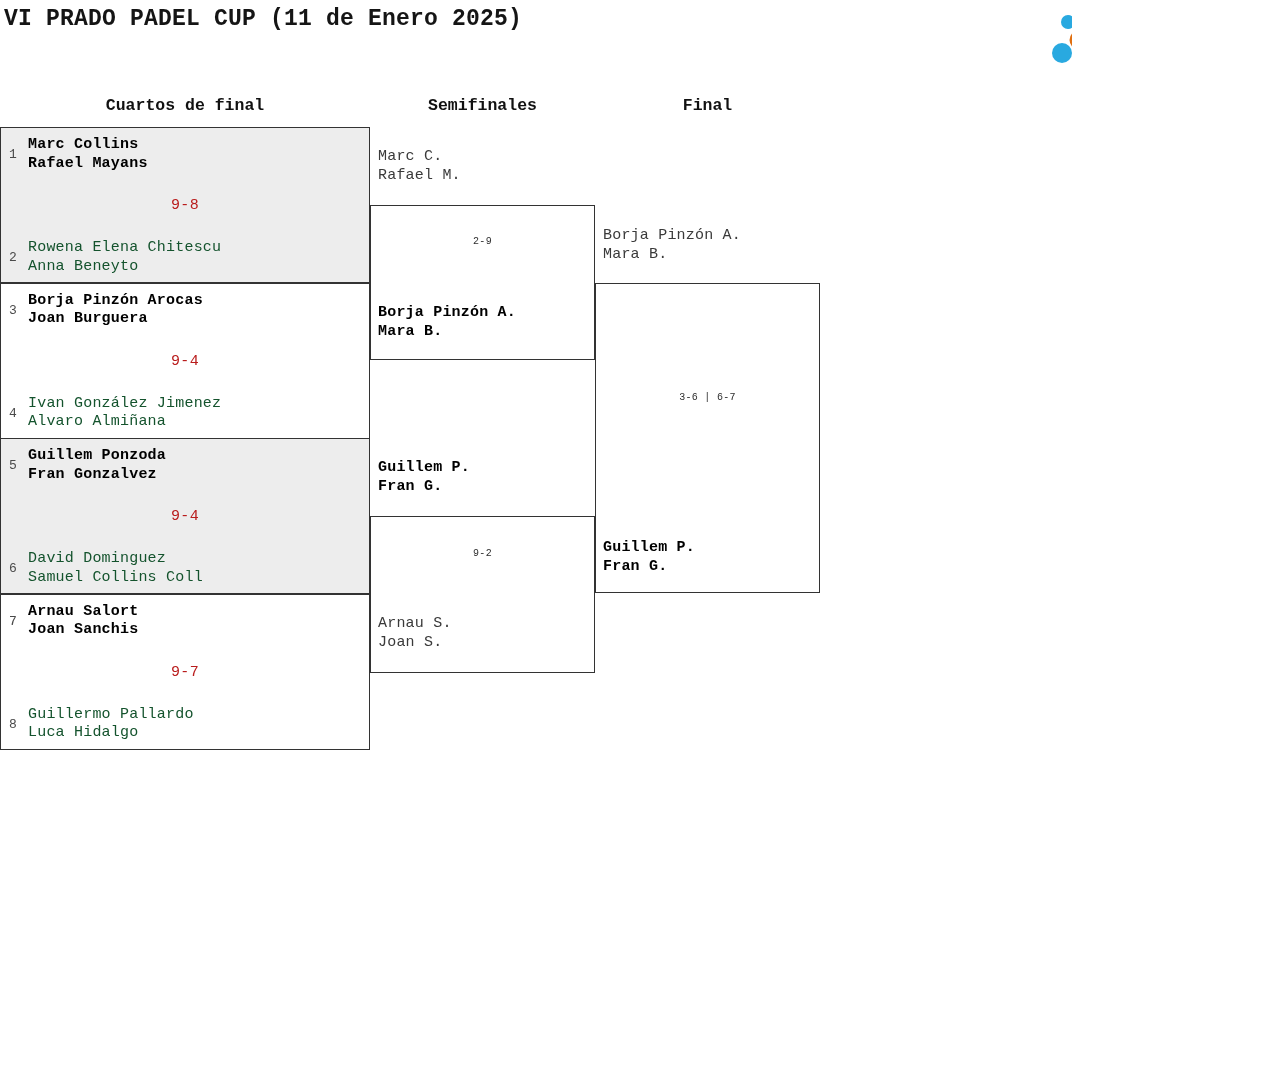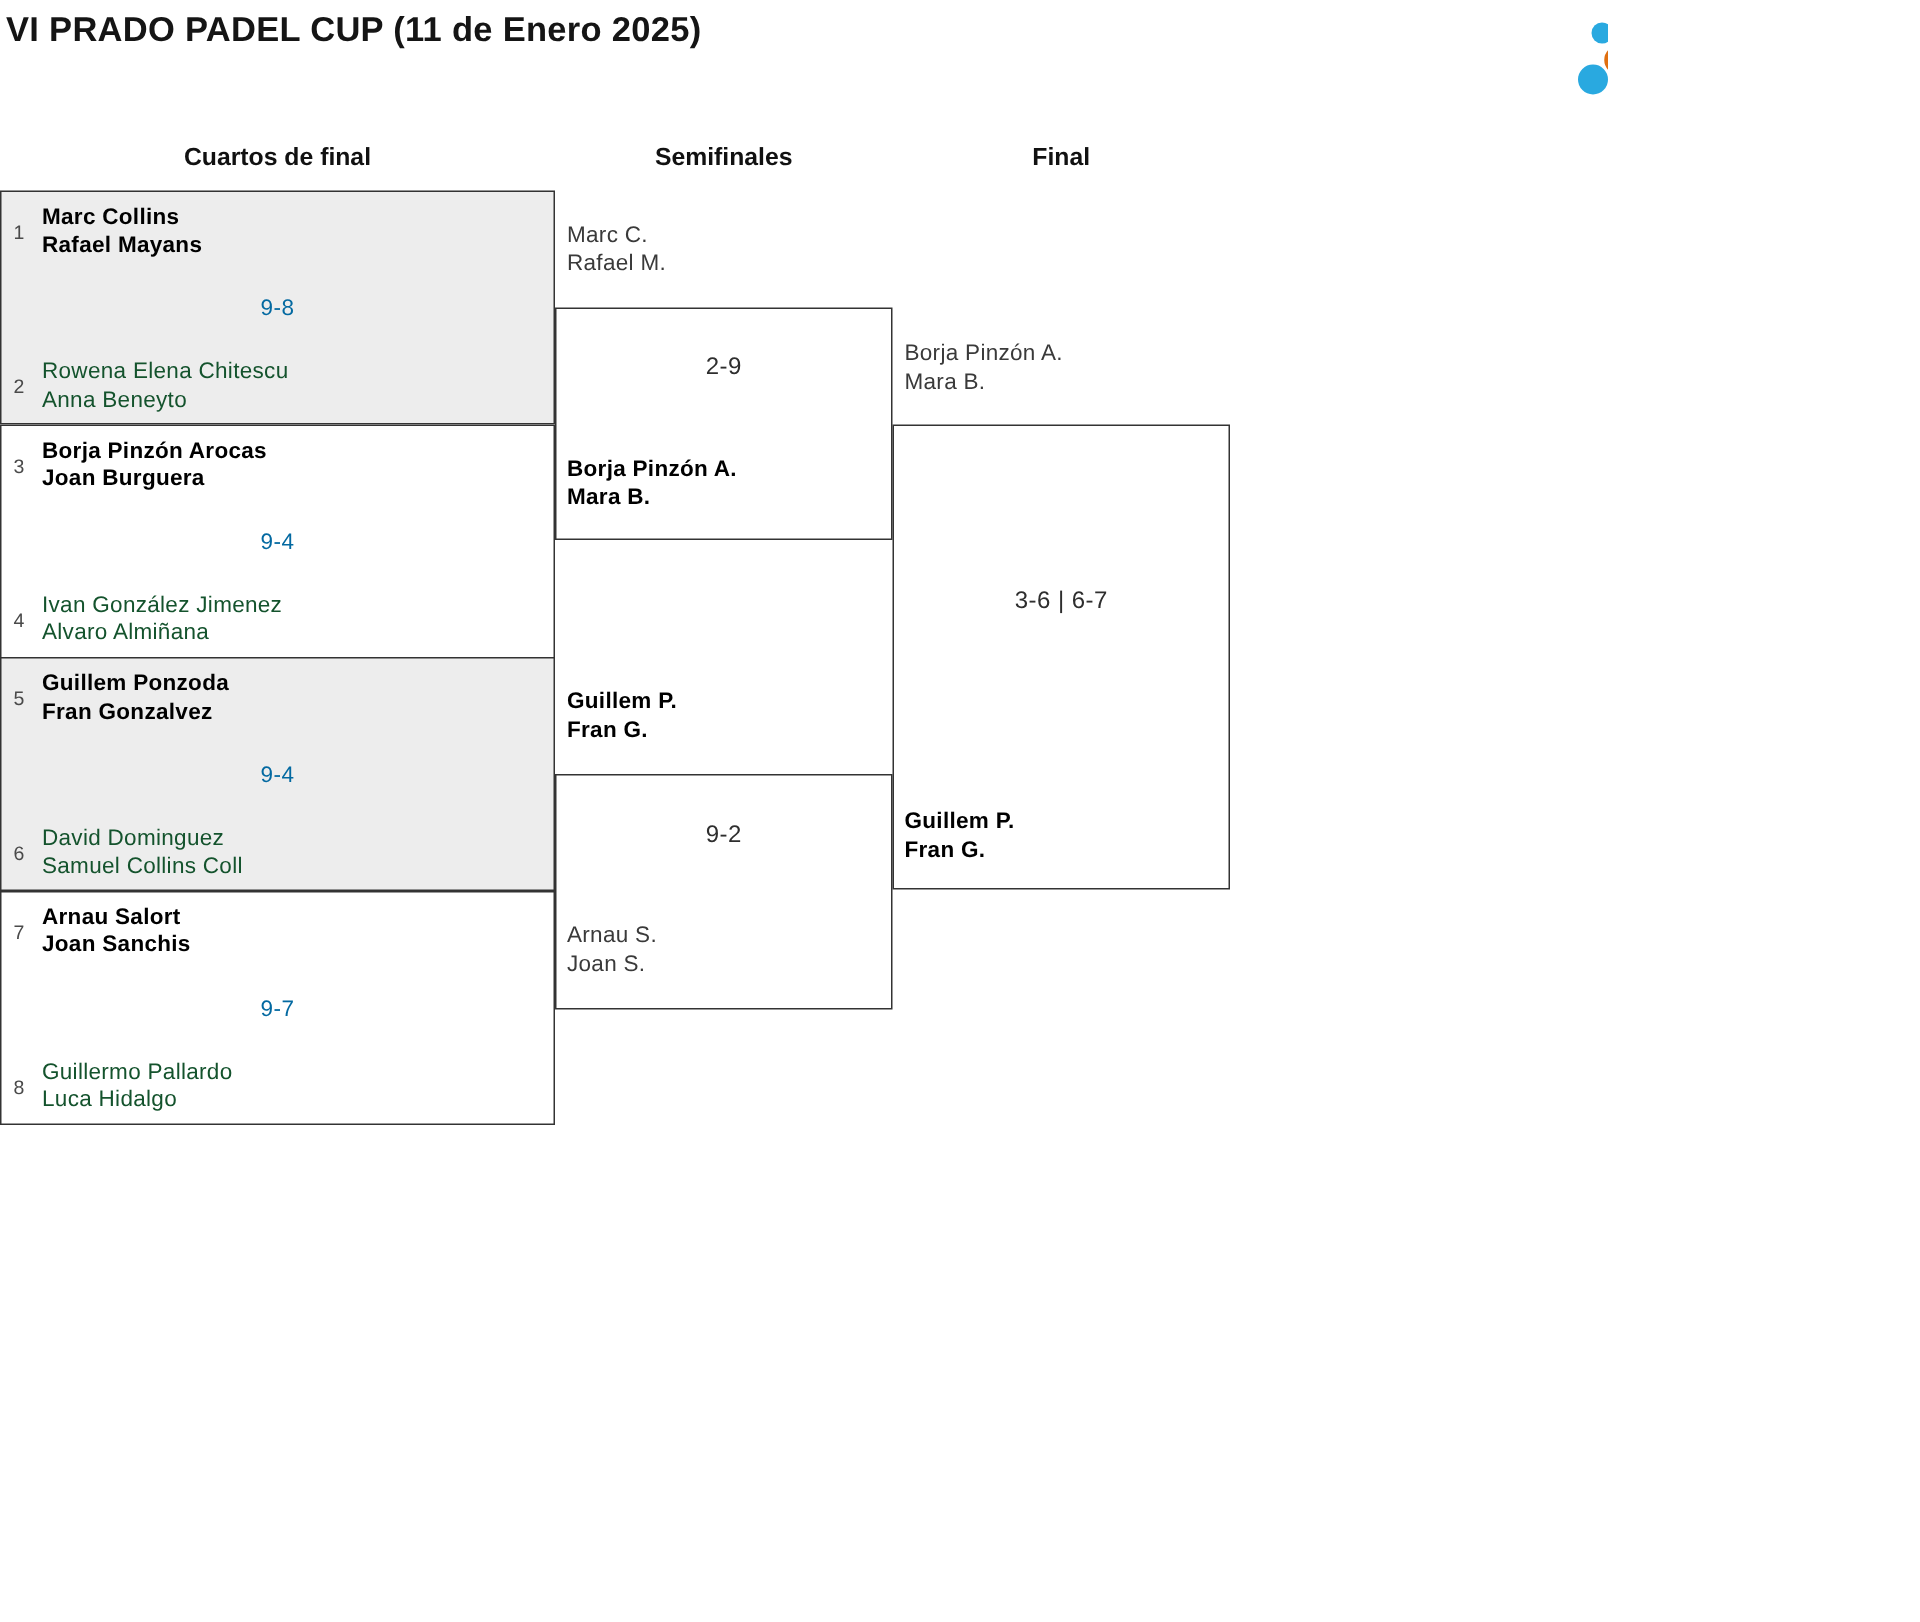"VI PRADO PADEL CUP (11" #page { font-family: none -> Liberation Mono, monospace }
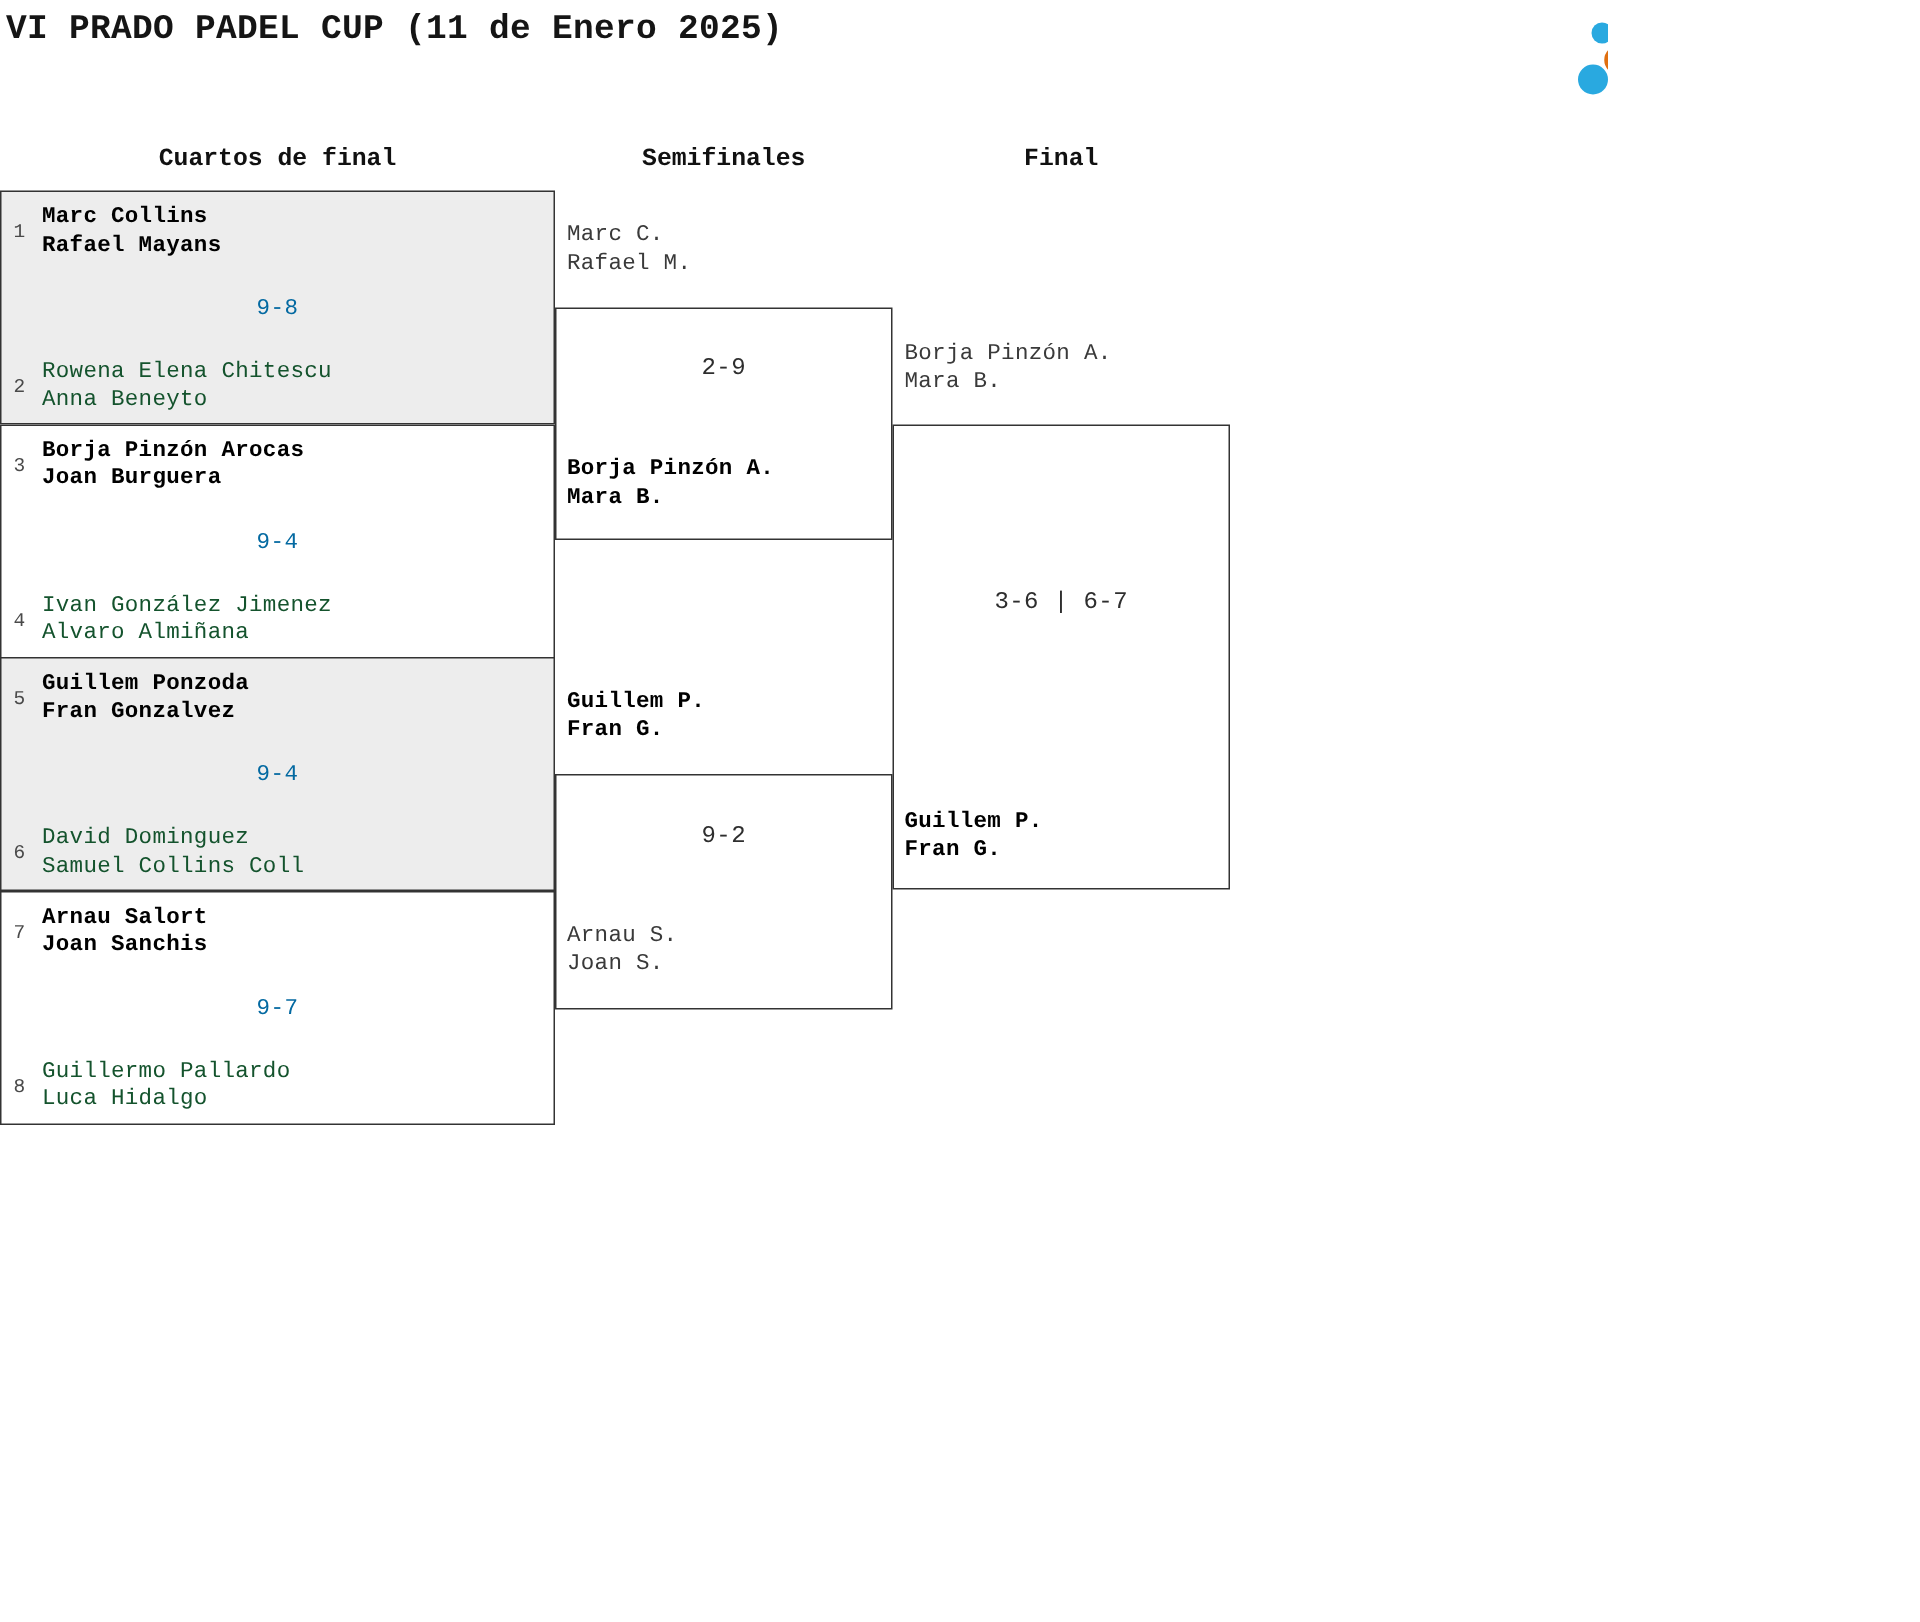"9-8" .score { color: #0369a1 -> #b91c1c }
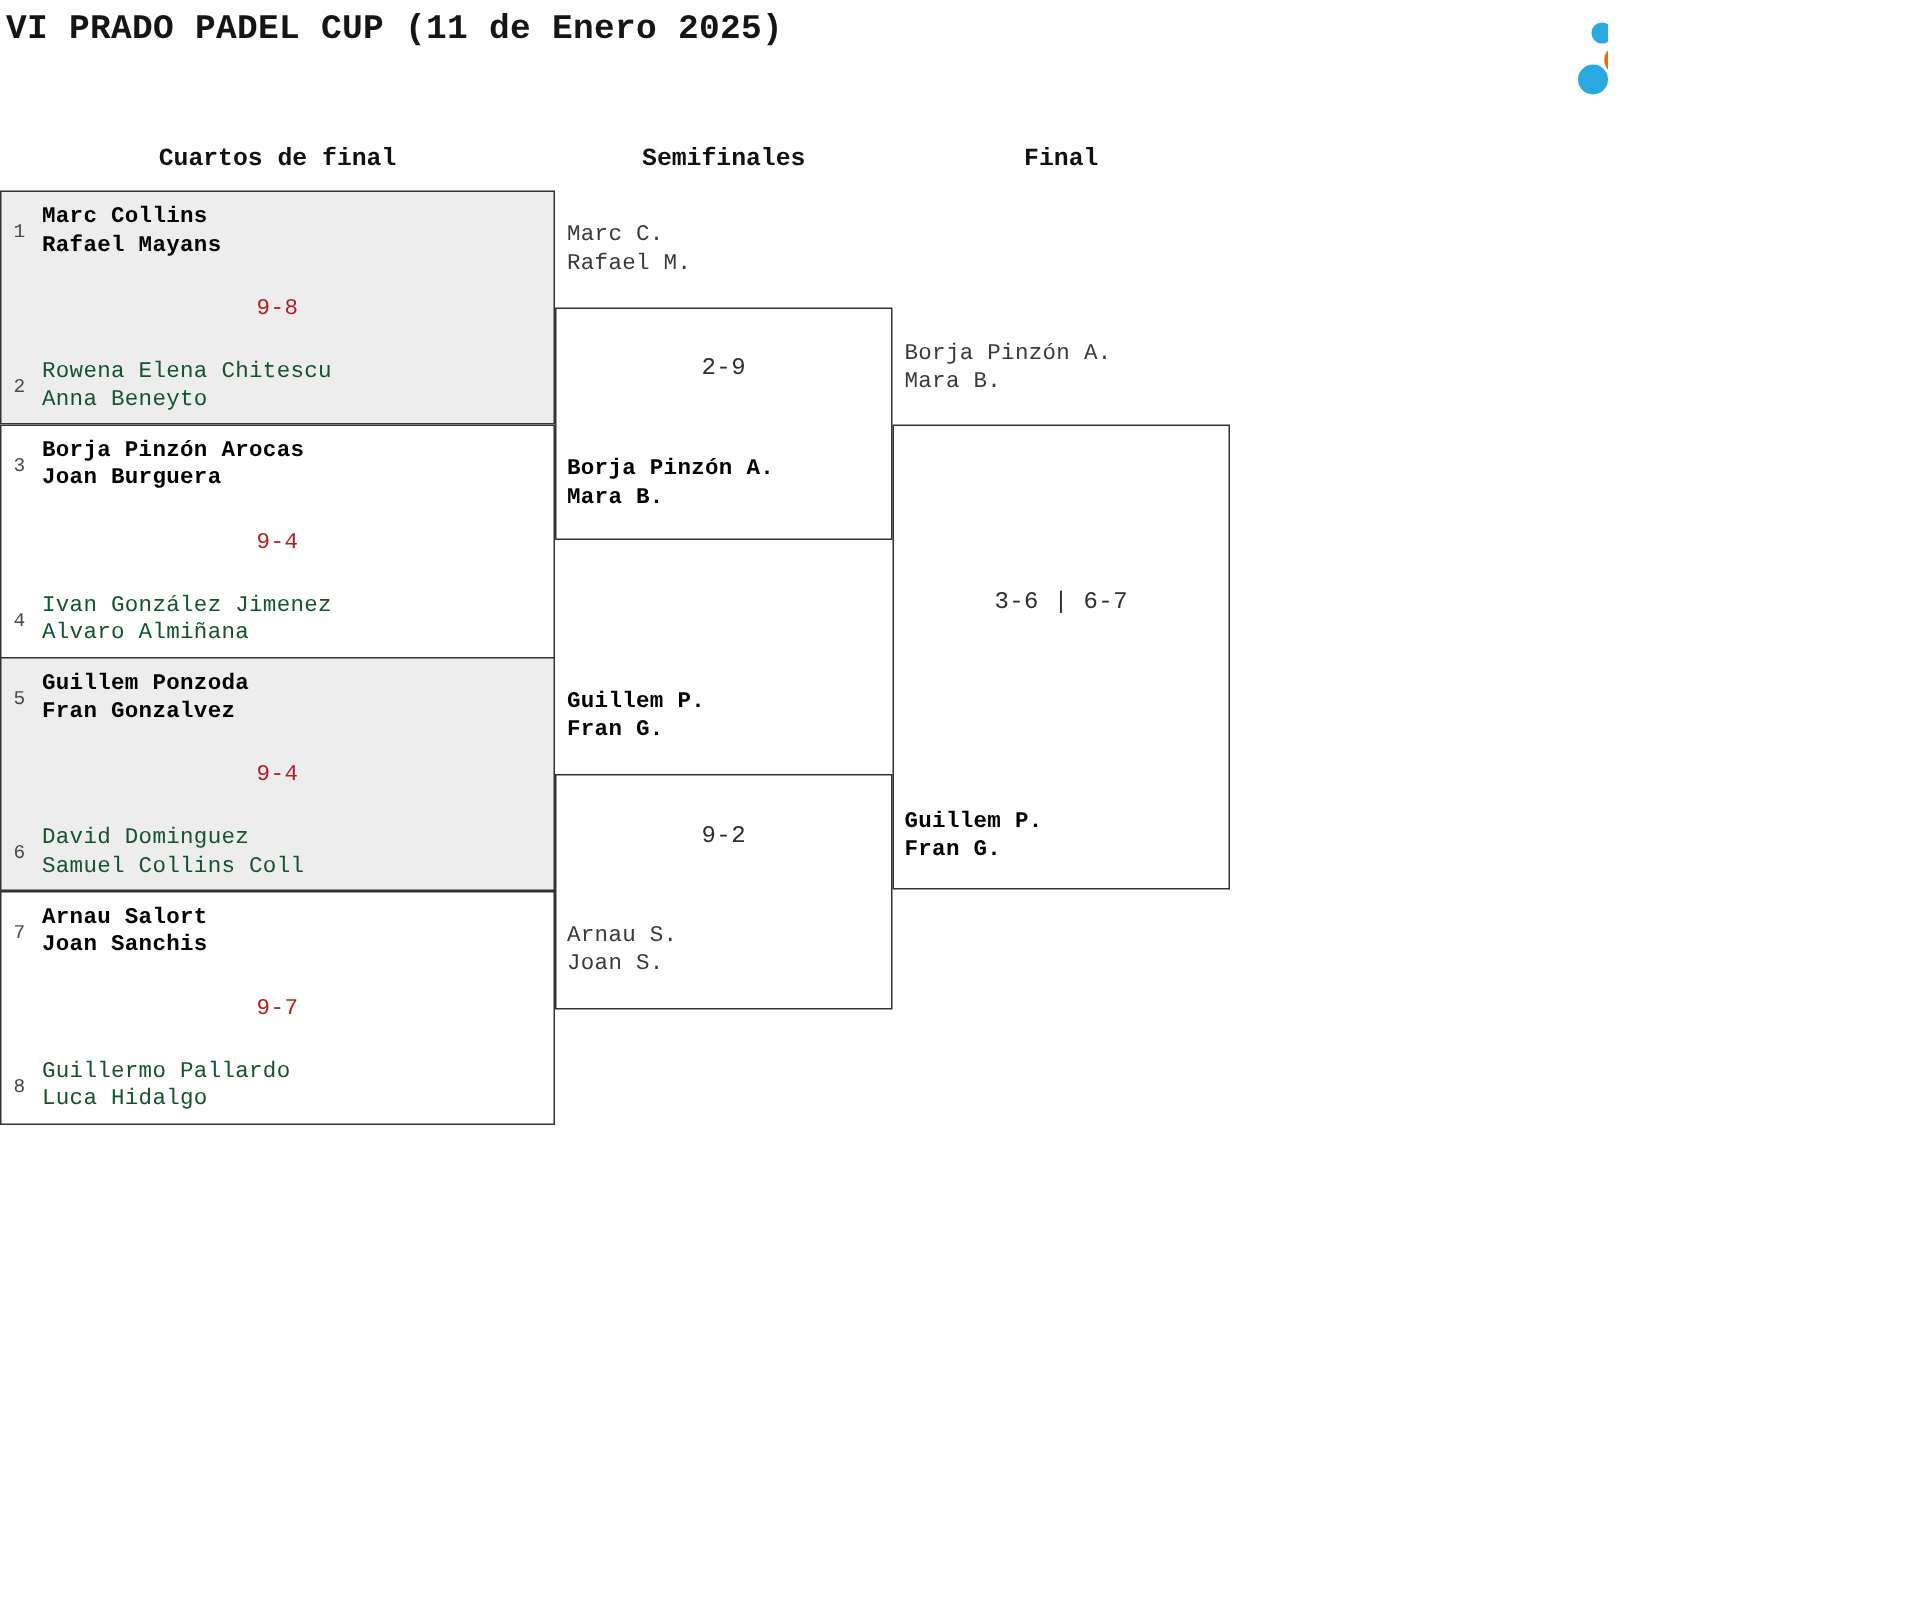"2-9" .score-float { font-size: 16px -> 10px }
